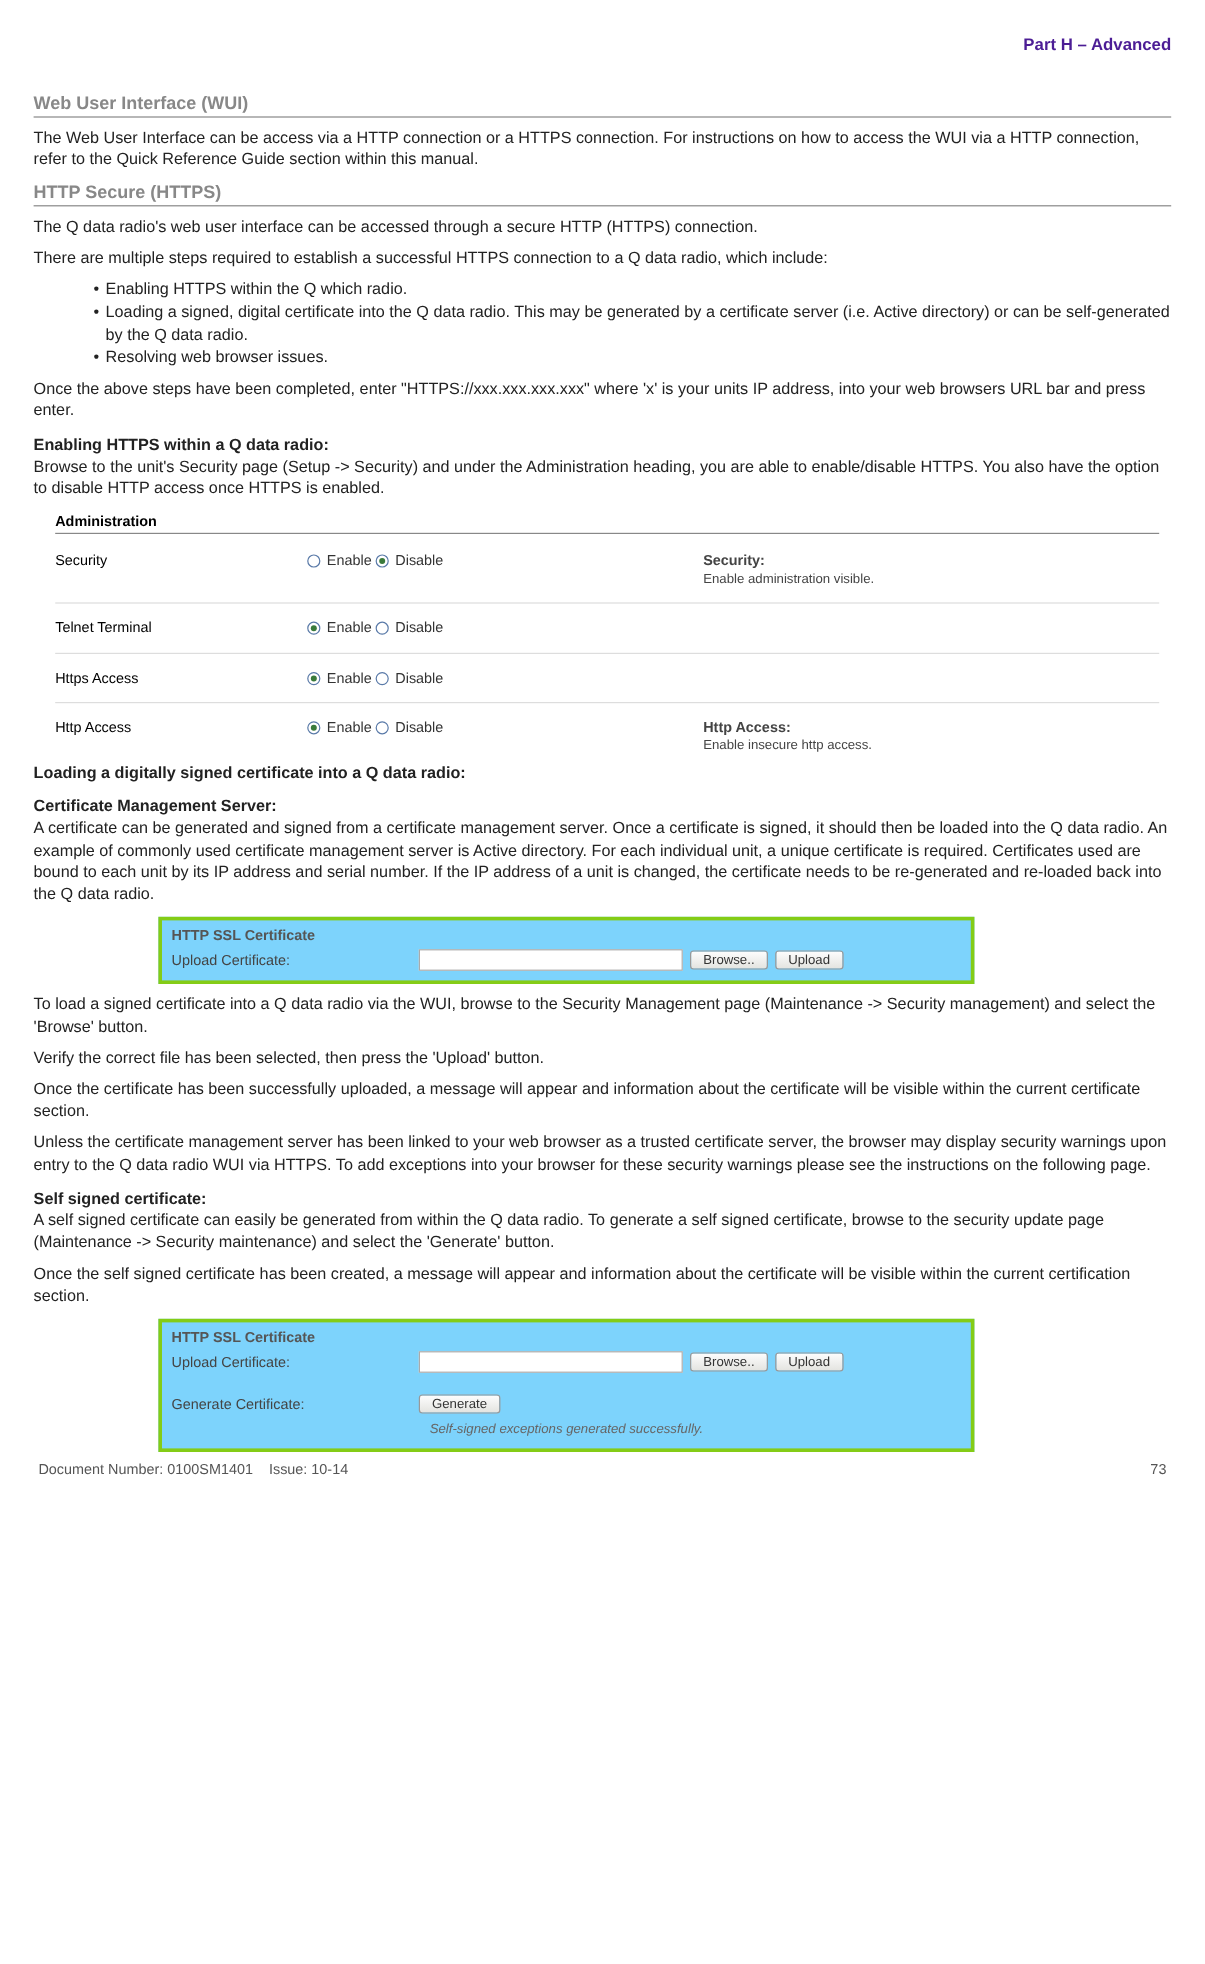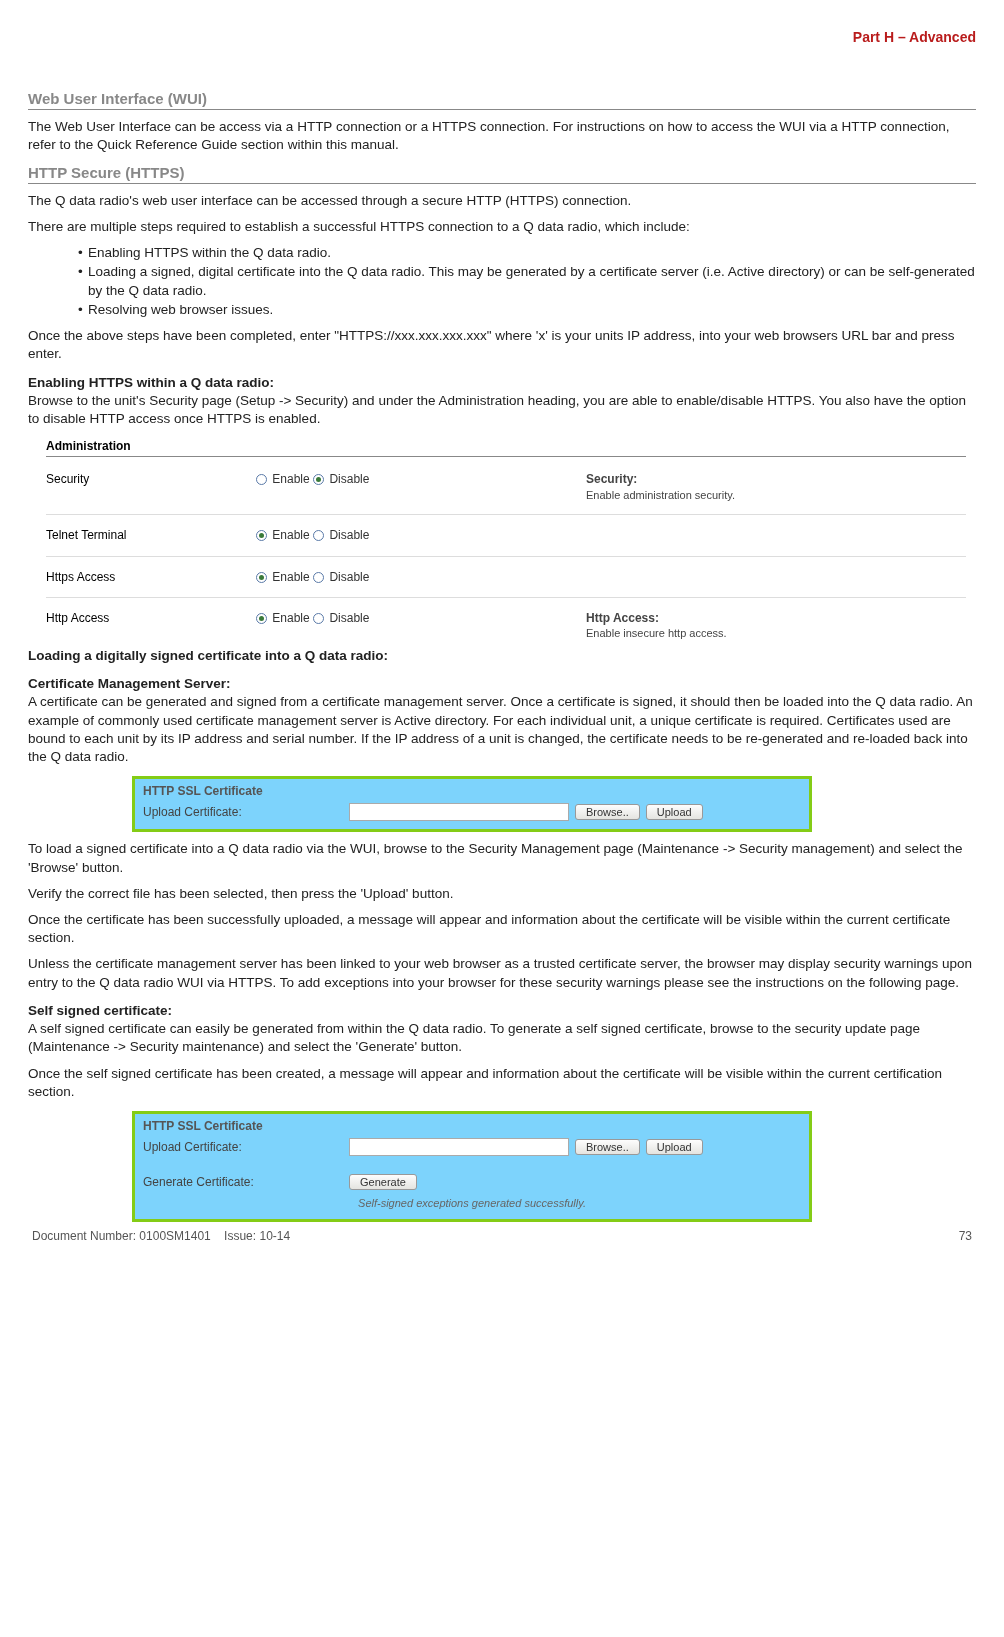"Part H – Advanced" .part-header { color: #b91c1c -> #4c1d95; margin-bottom: 42px -> 30px }
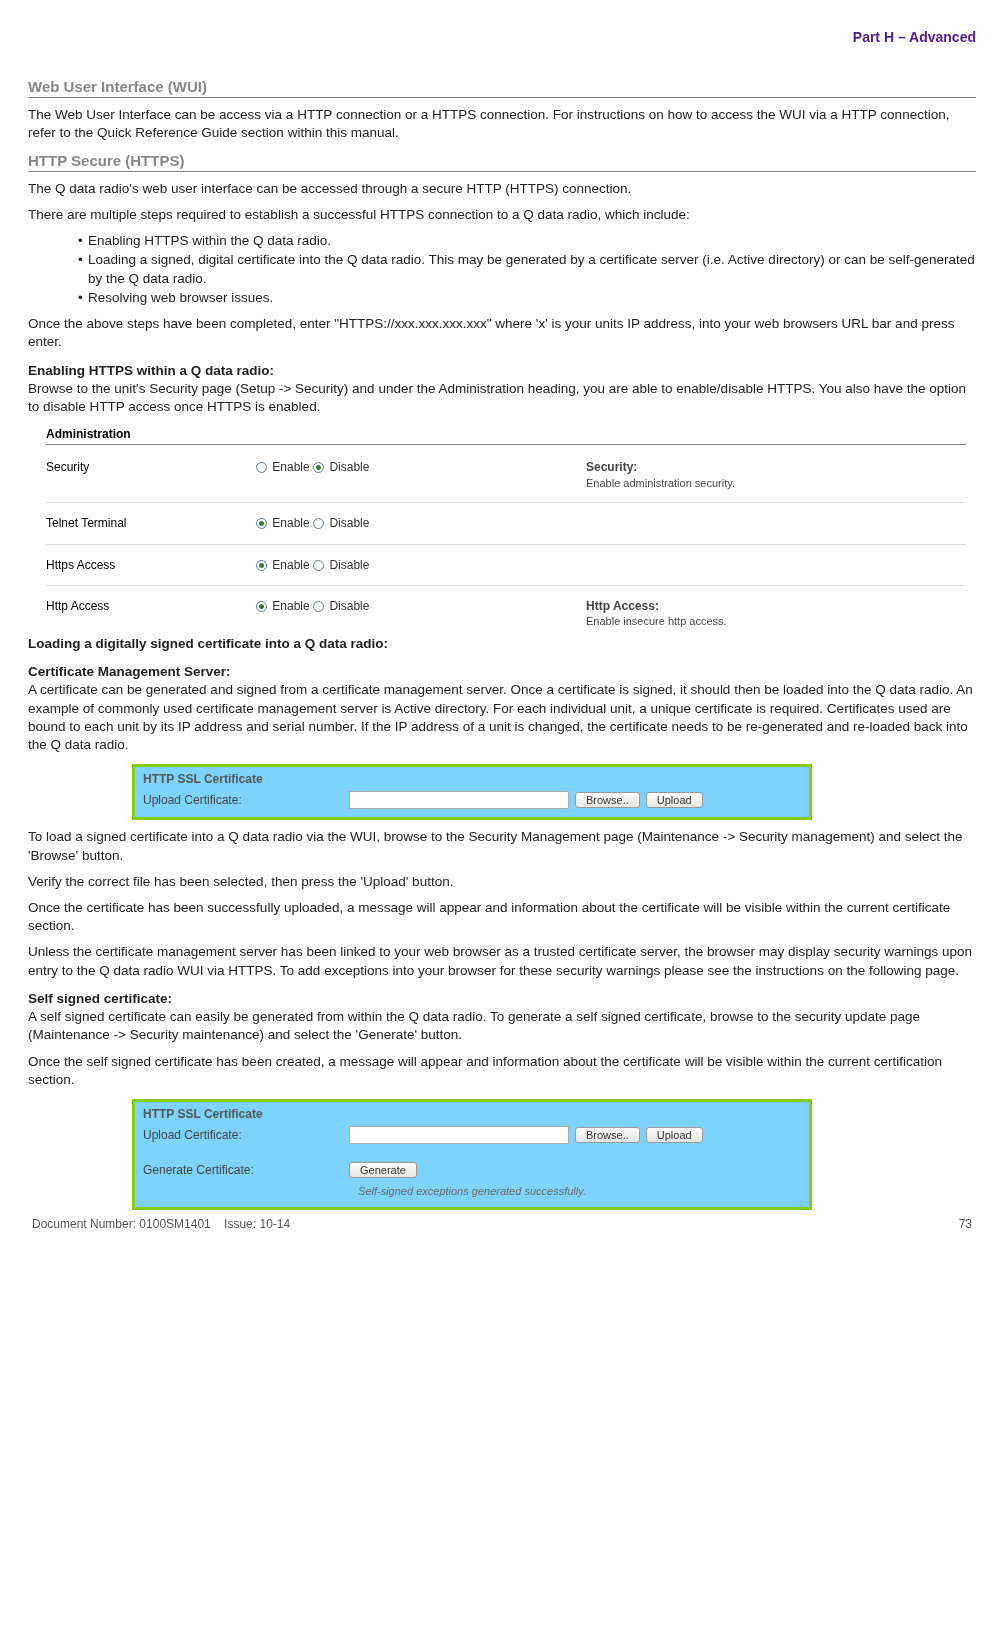"Enabling HTTPS within the Q" li { text: data -> which }
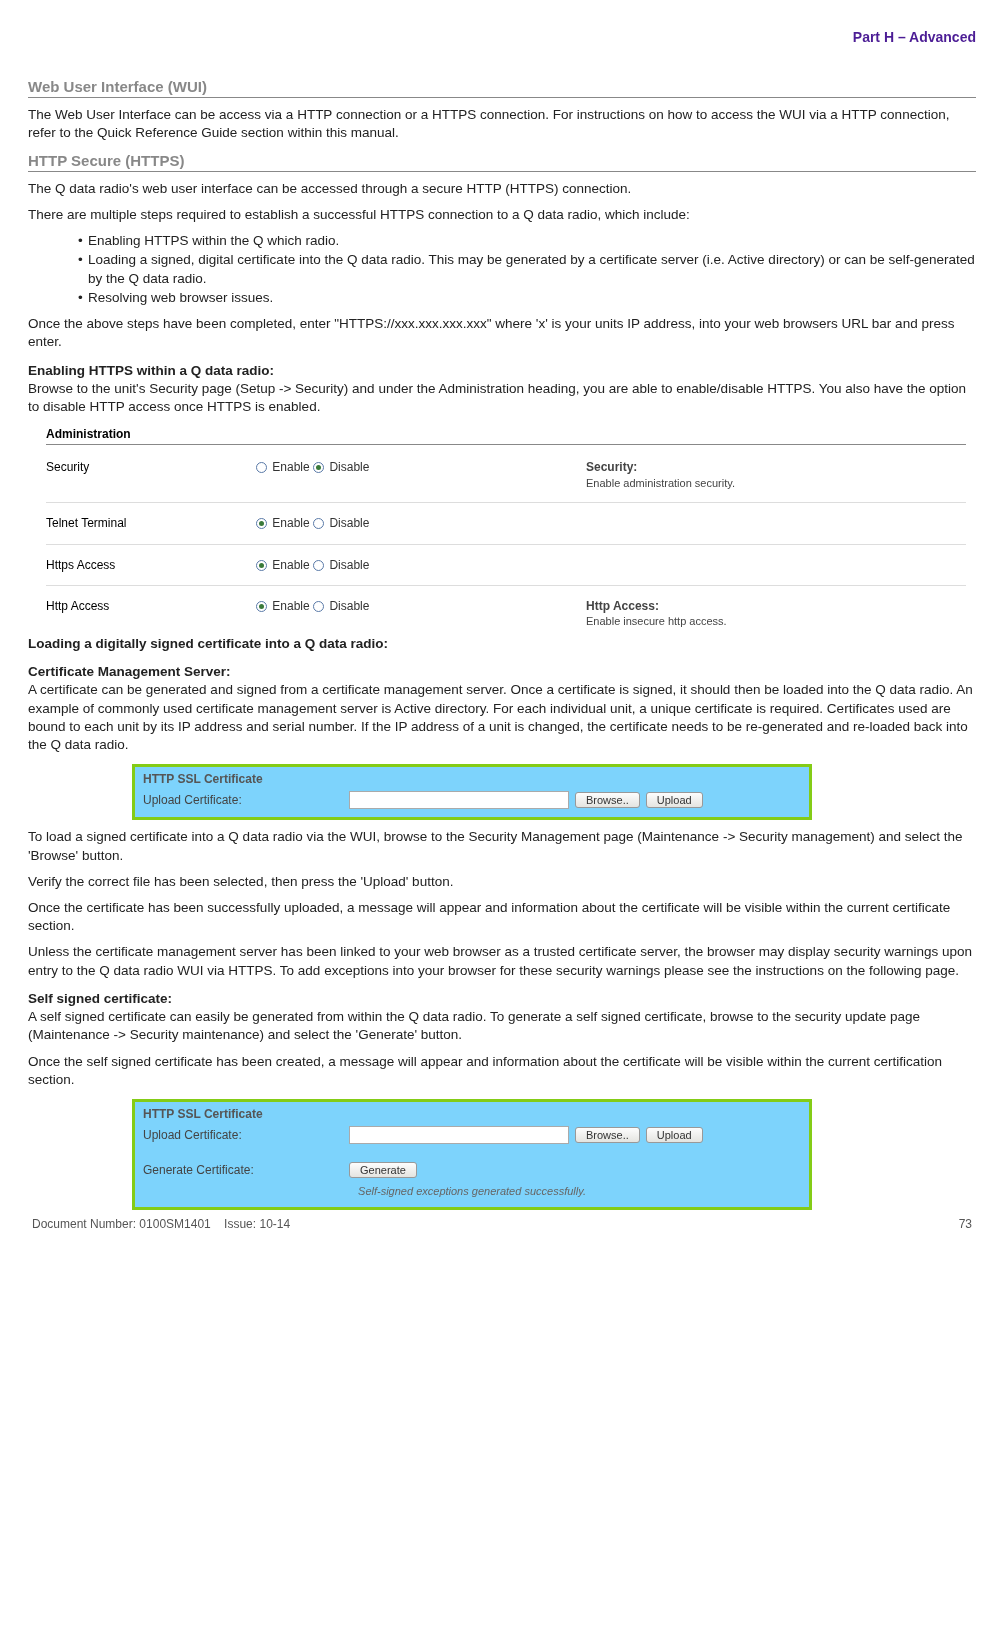"Enable administration security." span { text: security -> visible }
